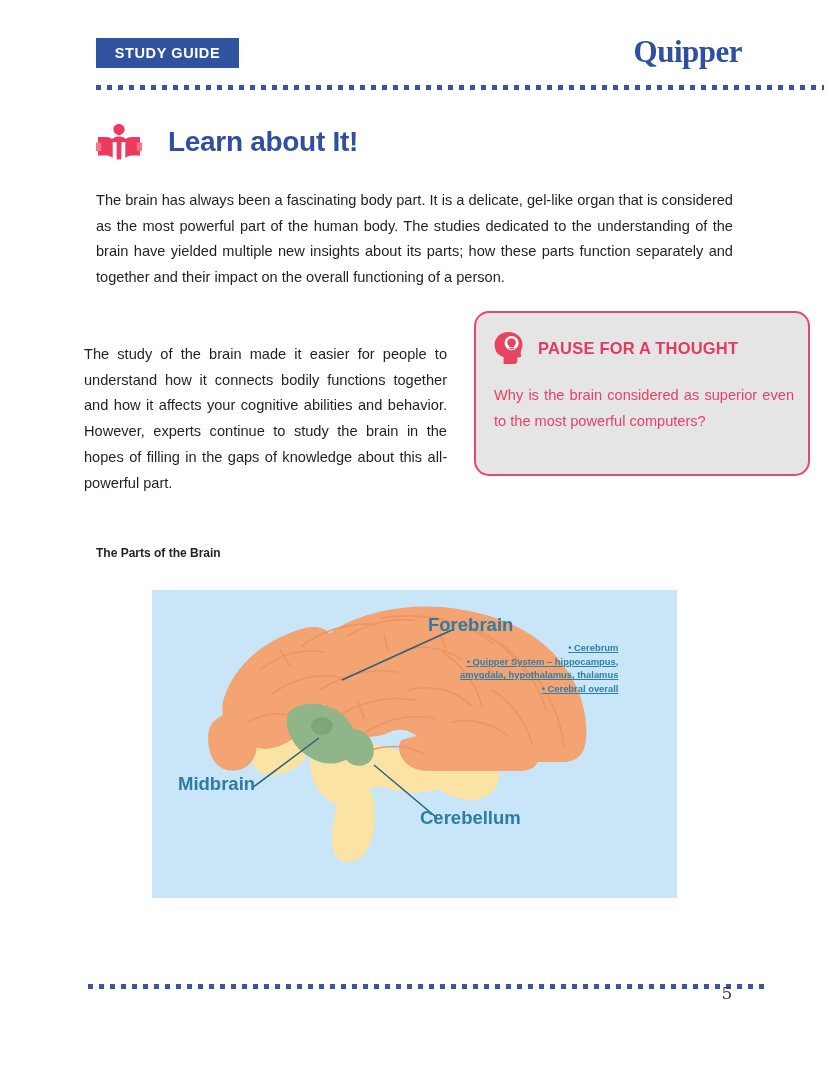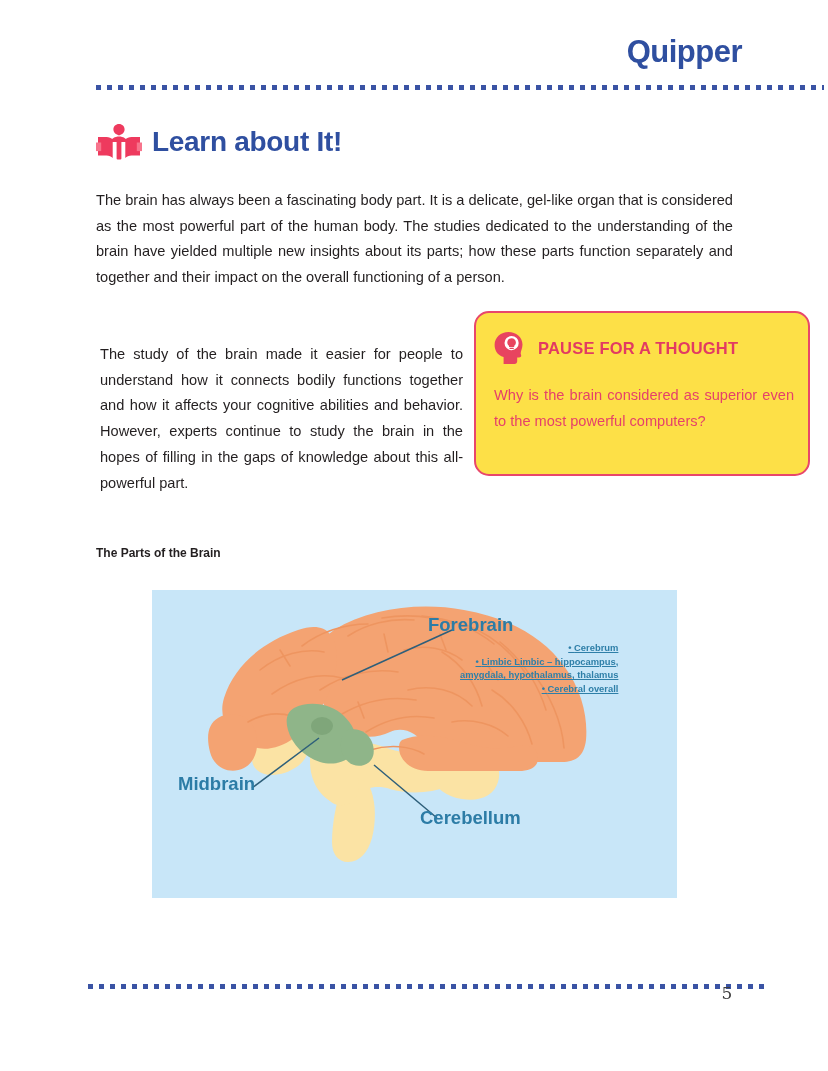"STUDY GUIDE" div.study-badge { html: none -> <div>STUDY GUIDE</div> }
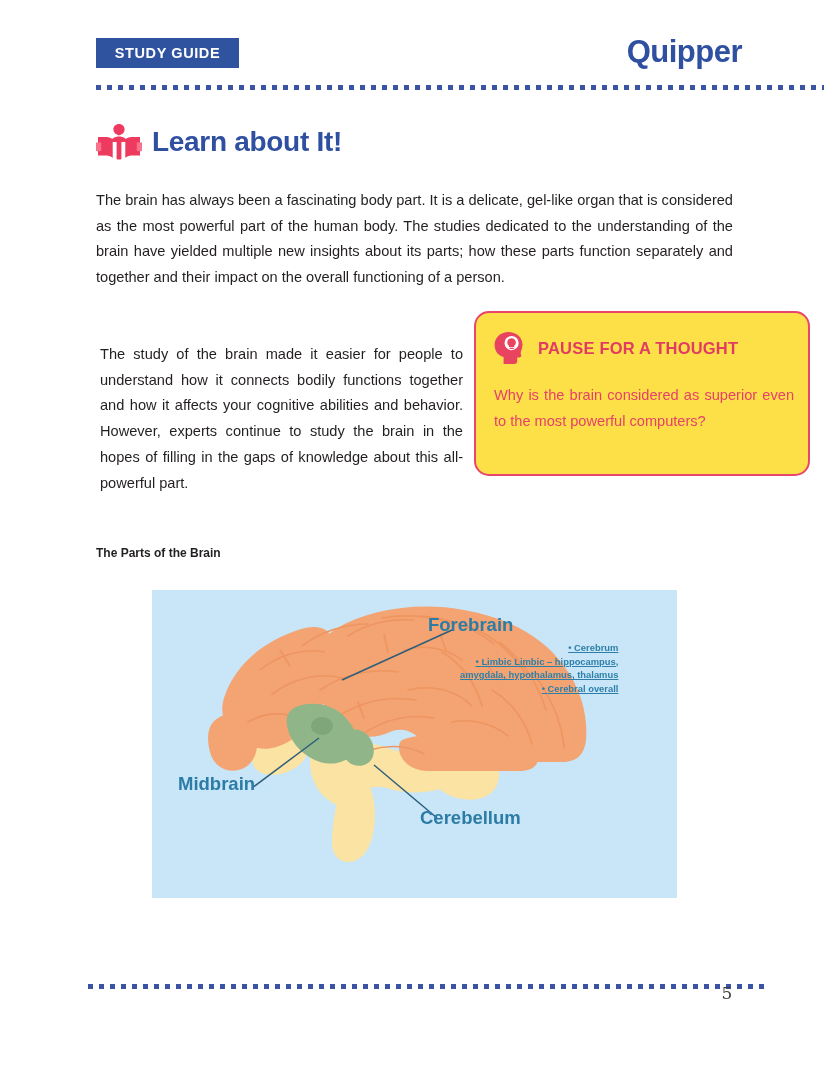"Quipper" .brand-logo { font-family: Liberation Sans, sans-serif -> Liberation Serif, serif }
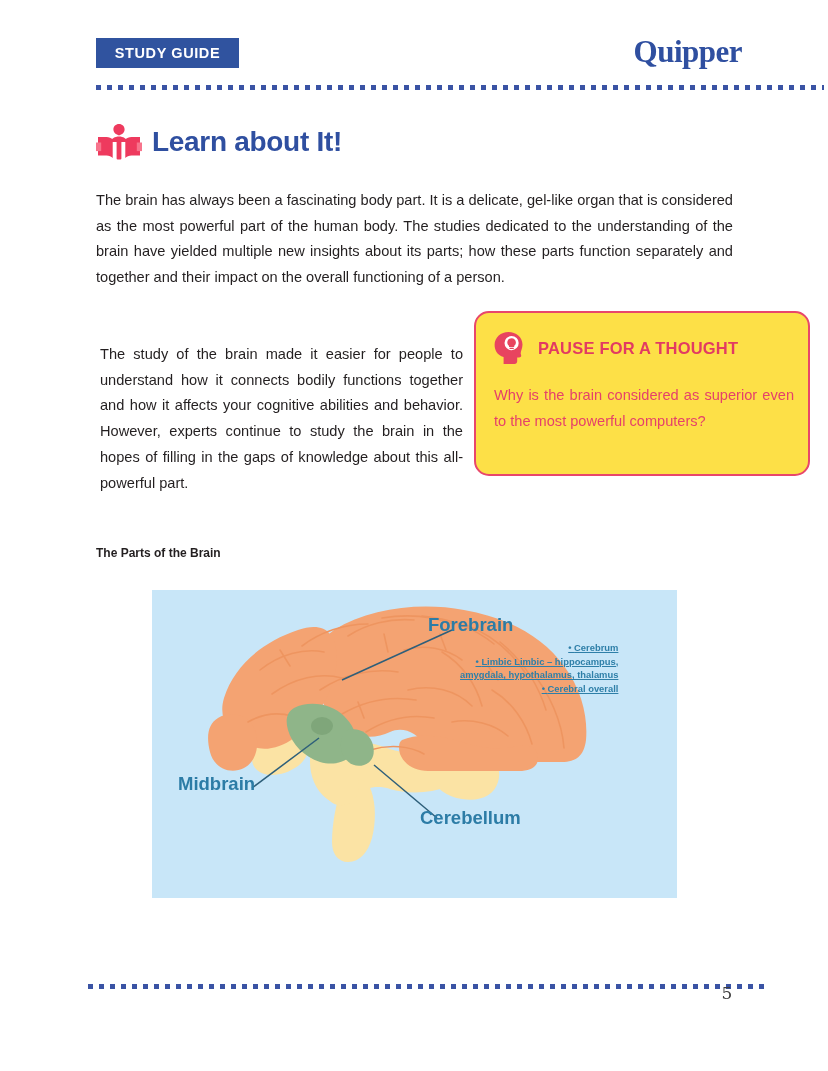"Learn about It!" .section-head { gap: 10px -> 26px }
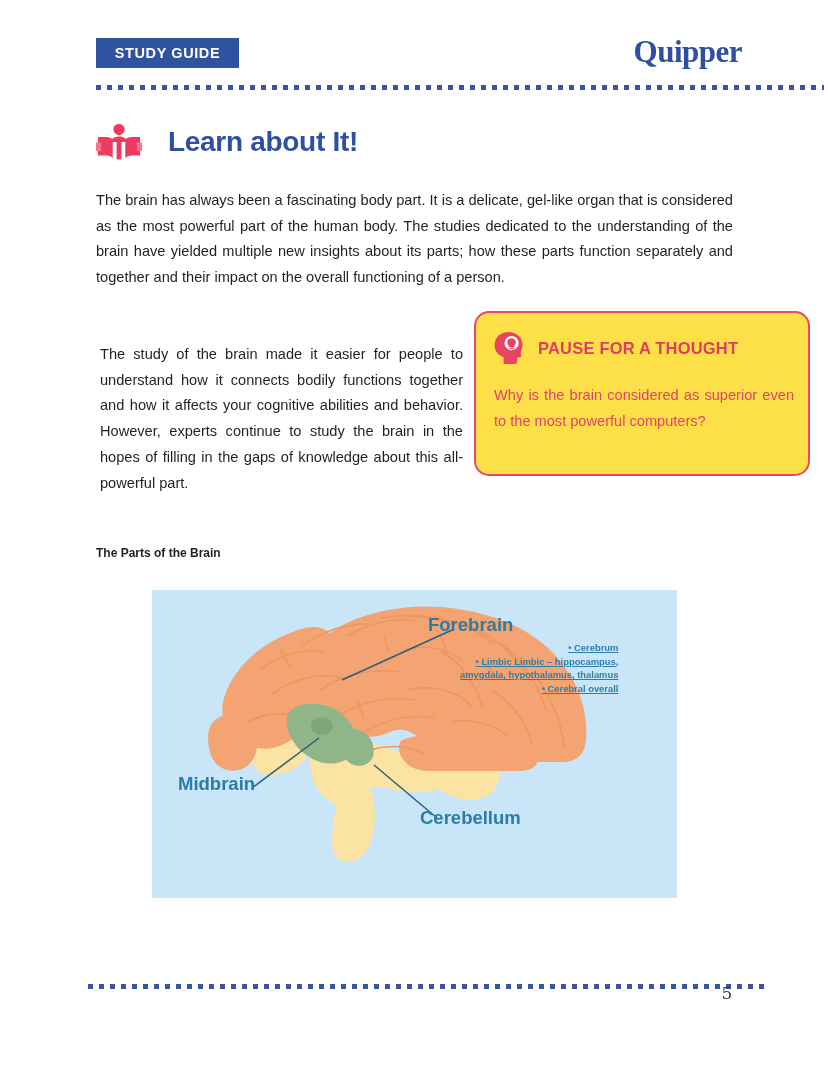"The study of the brain" .para-2 { left: 100px -> 84px }
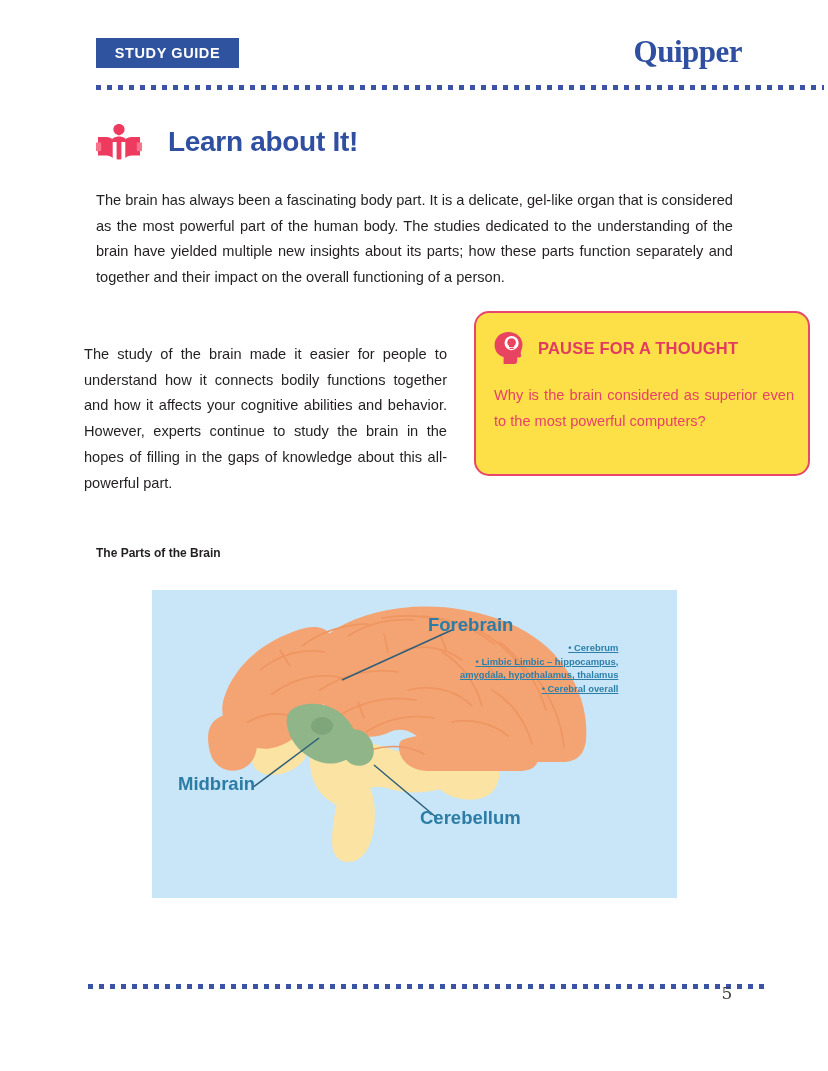"PAUSE FOR A THOUGHT" .callout { background: #fde047 -> #e5e5e5 }
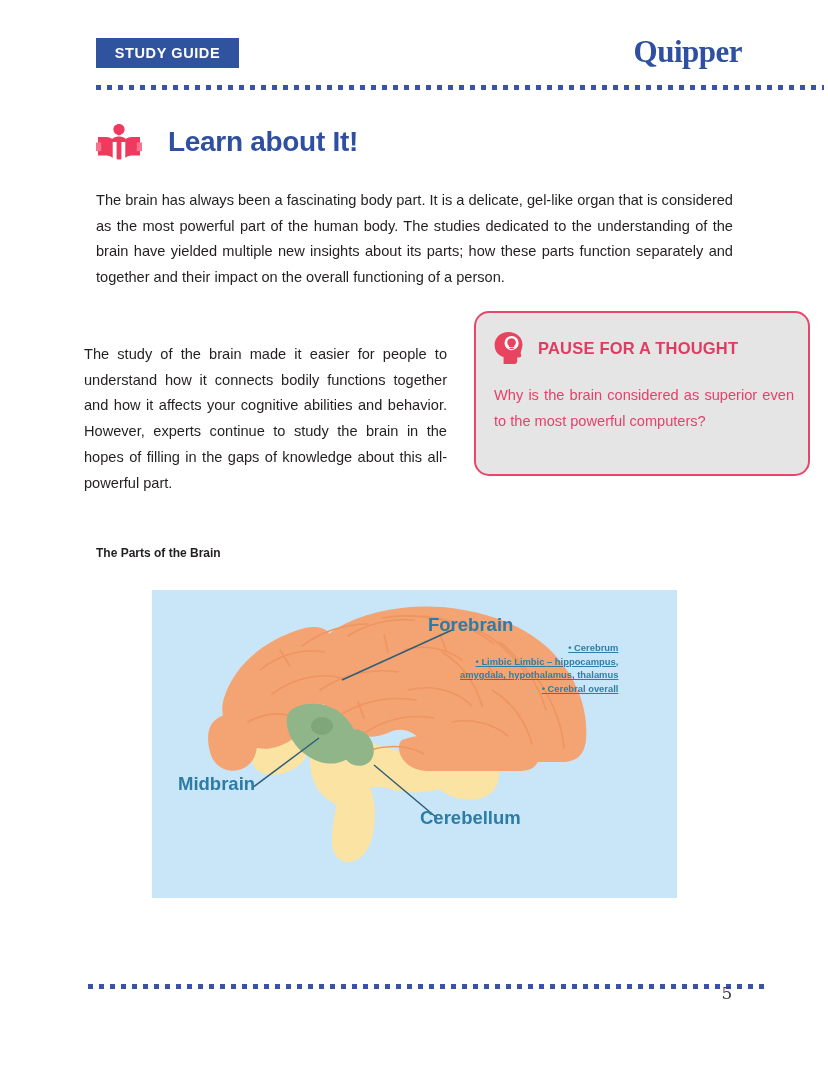"Limbic Limbic – hippocampus," span { text: Limbic Limbic -> Quipper System }
